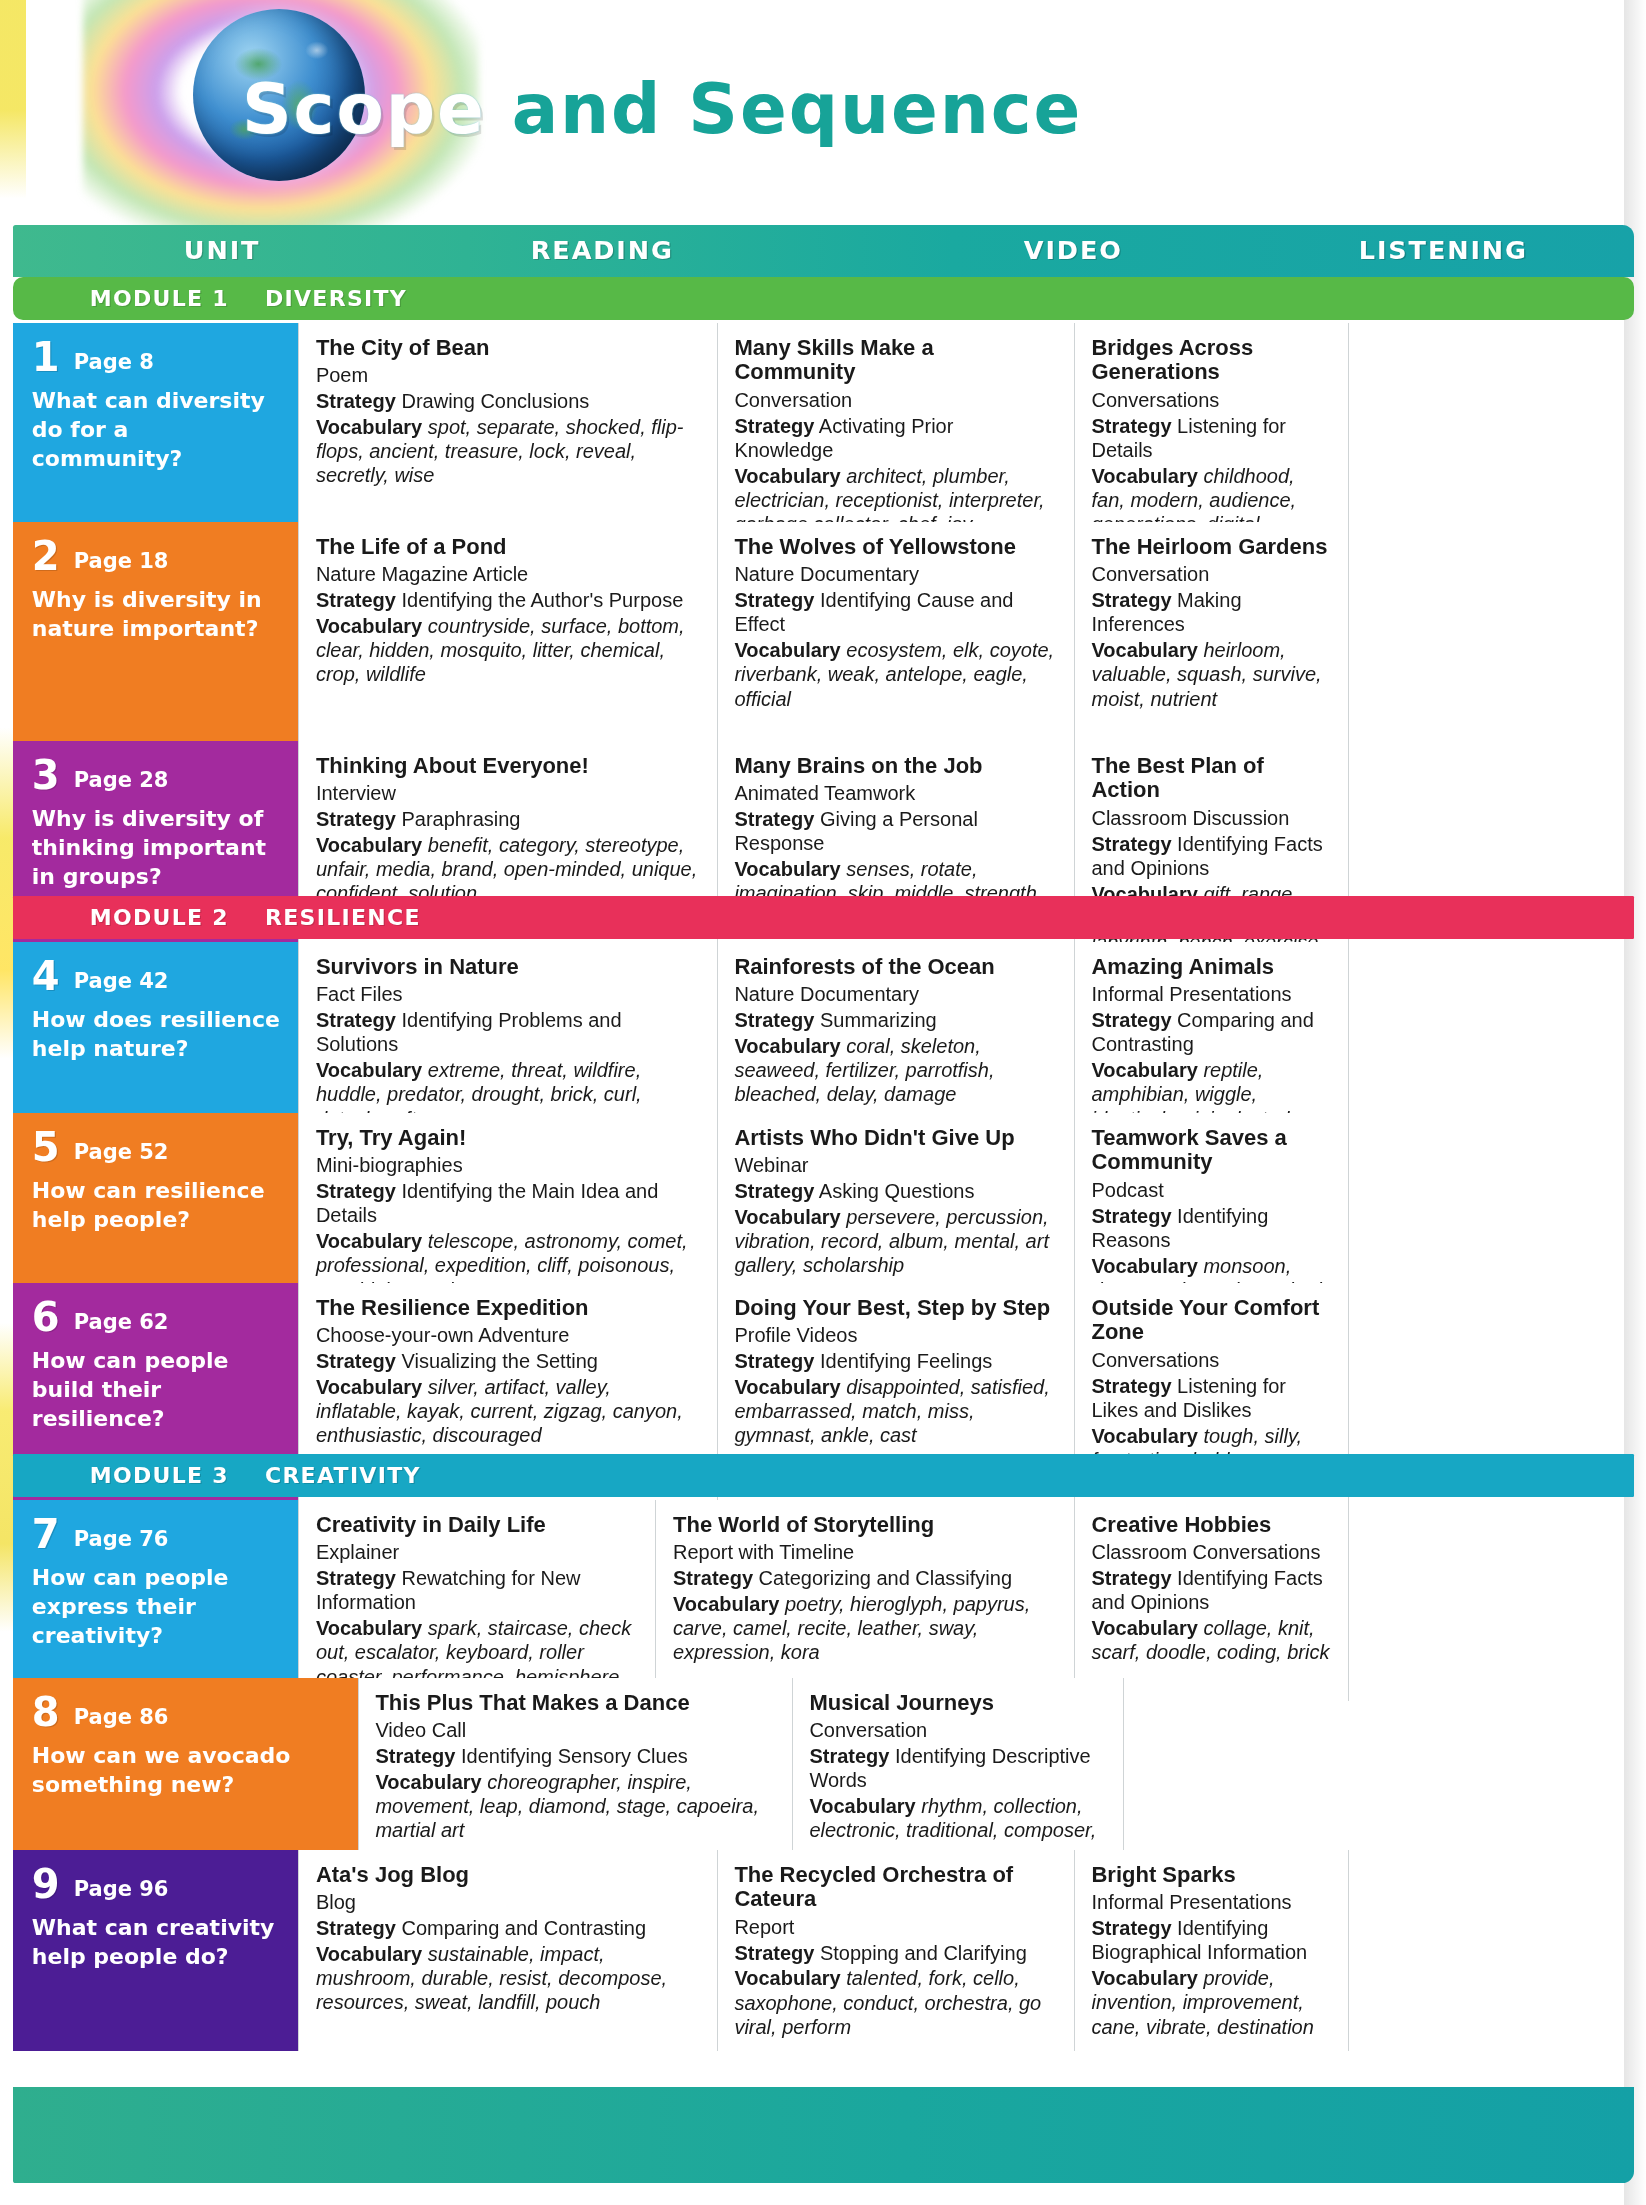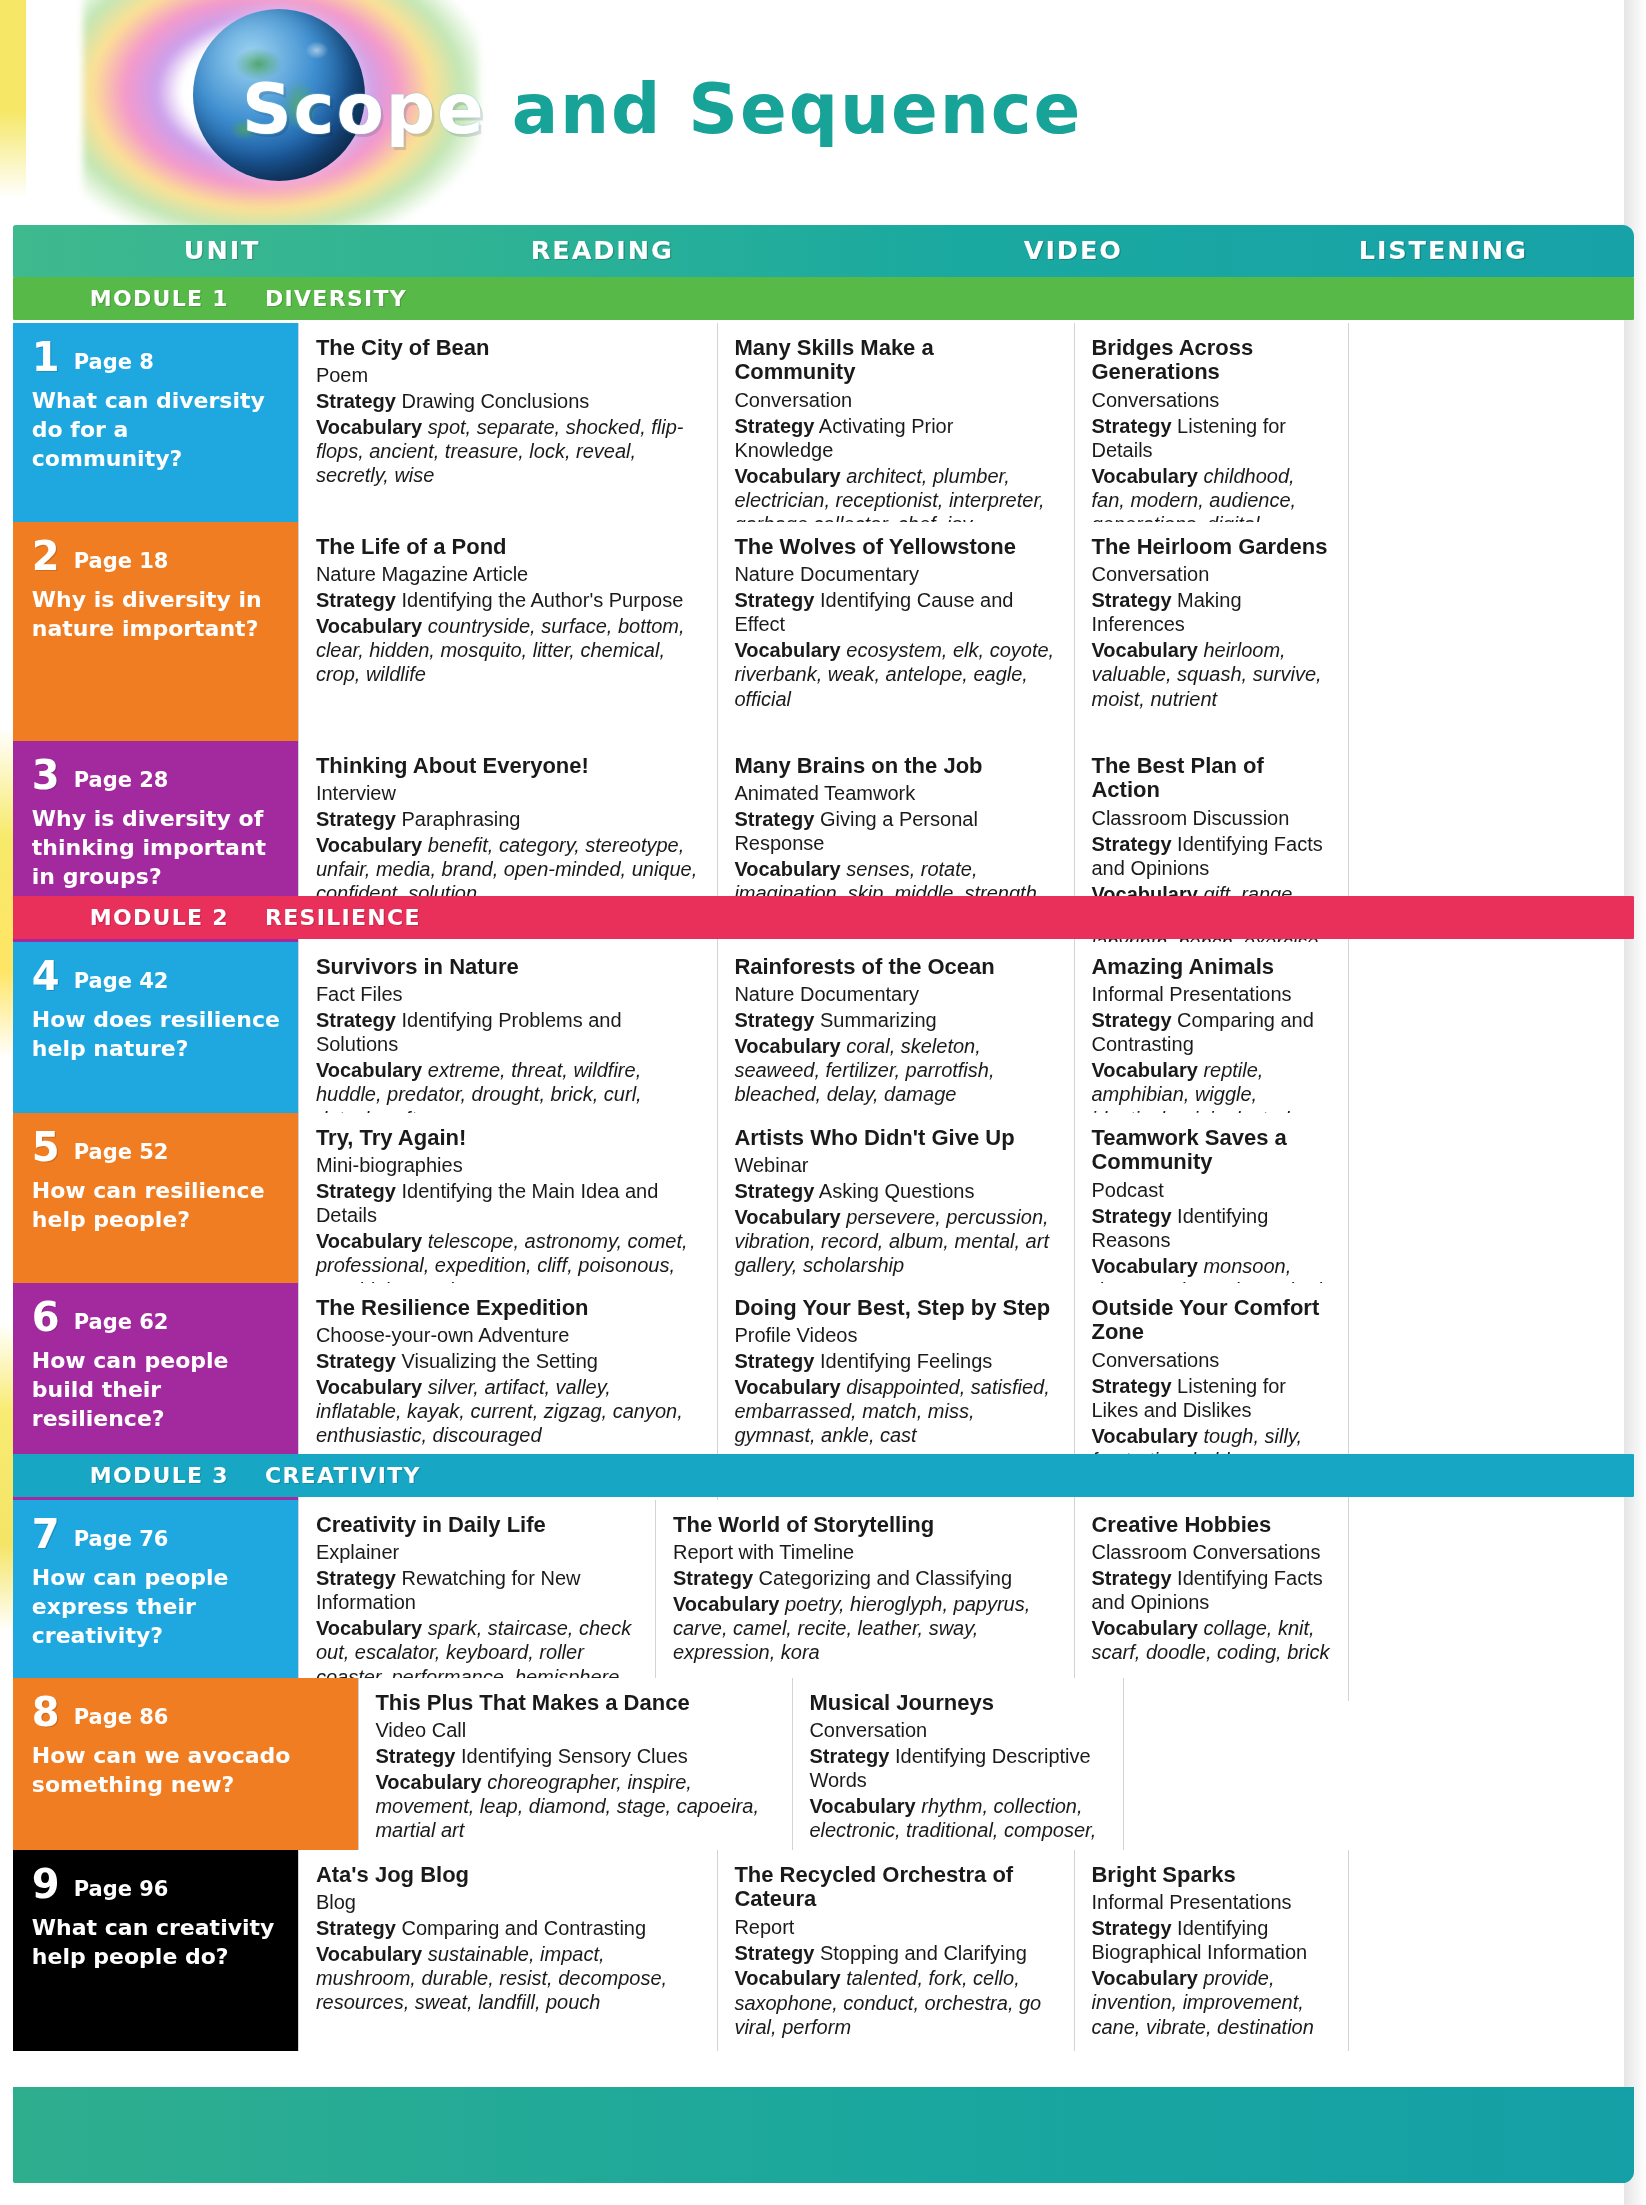"MODULE 1" div.module-band { border-radius: none -> 10px }
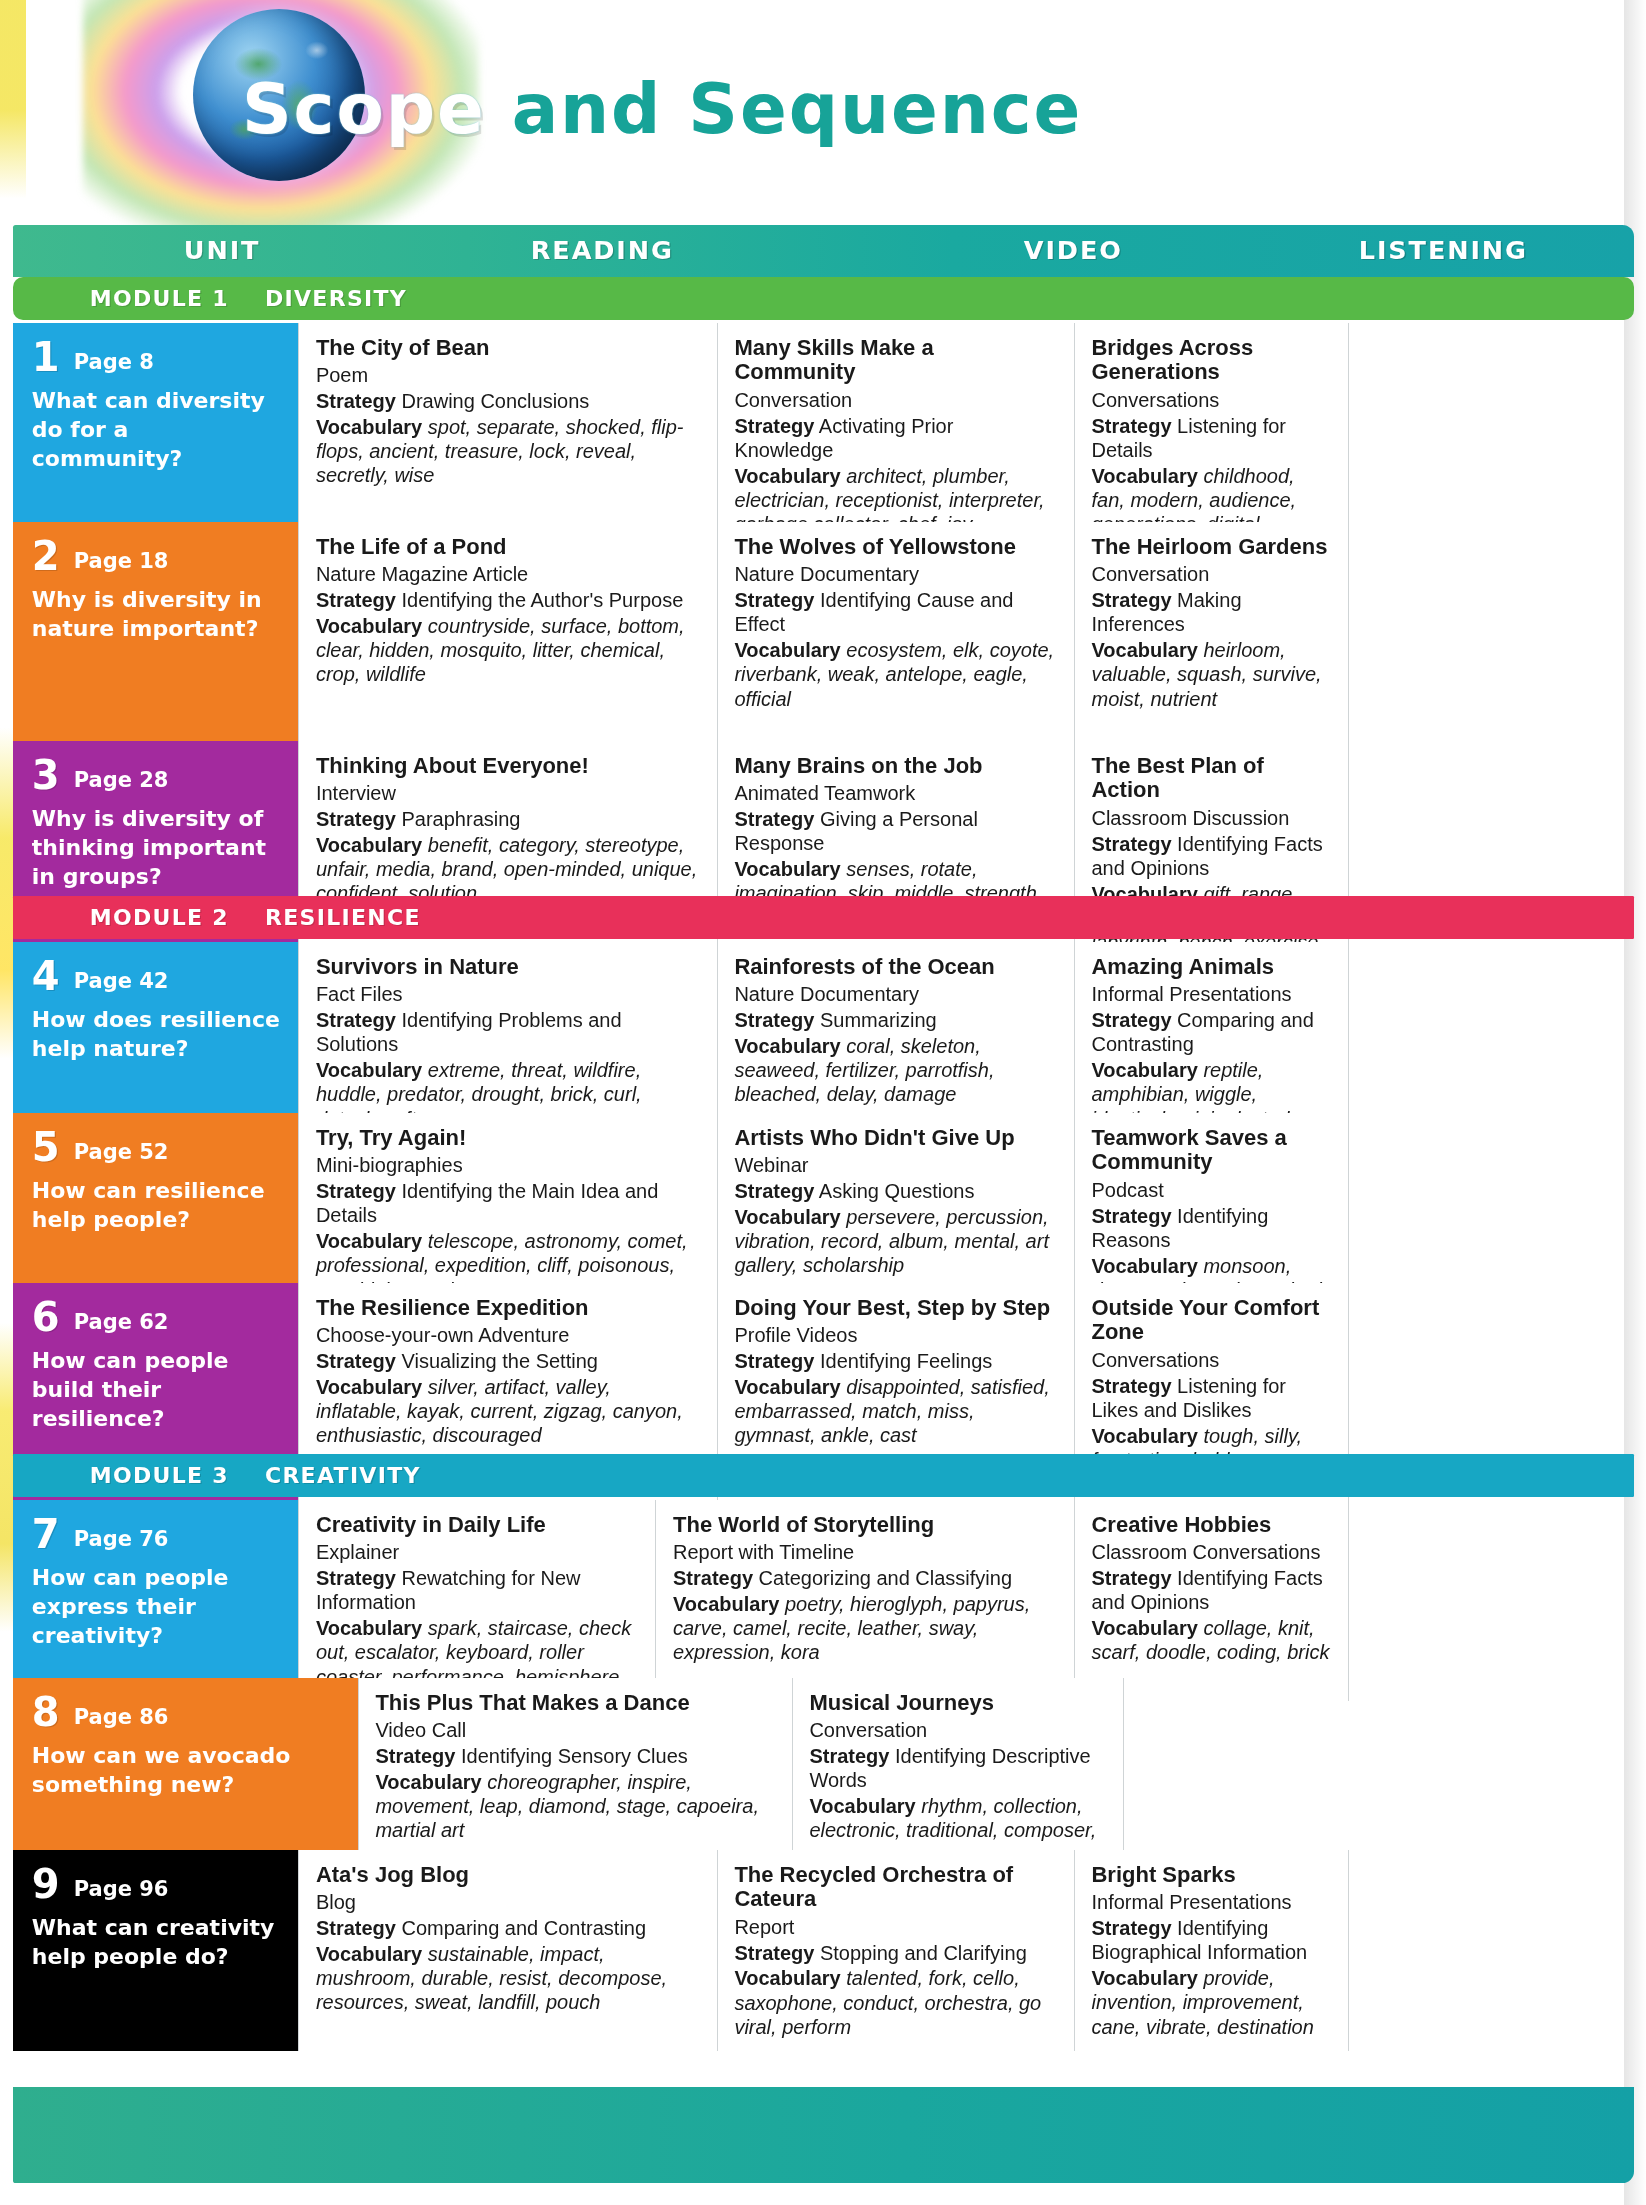"9 Page 96" div.cell-unit { background: #000000 -> #4c1d95 }
